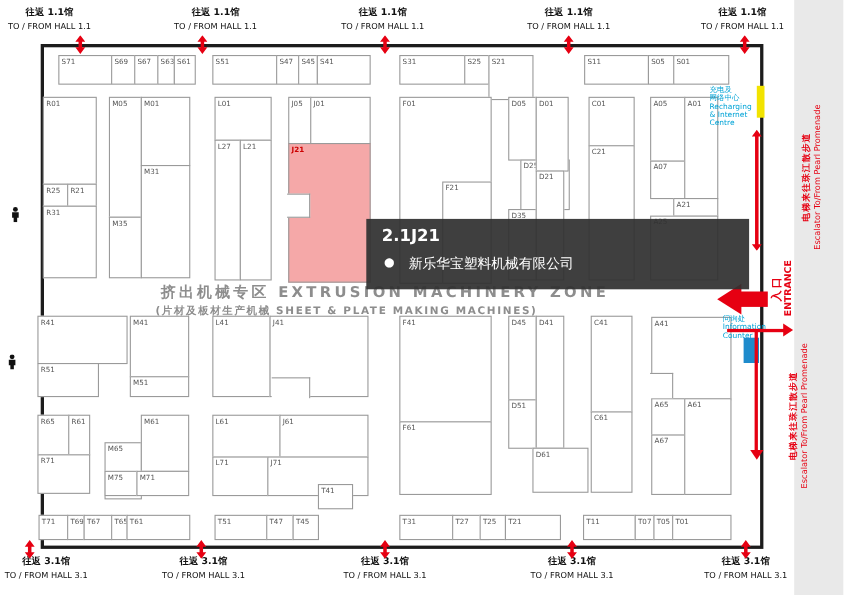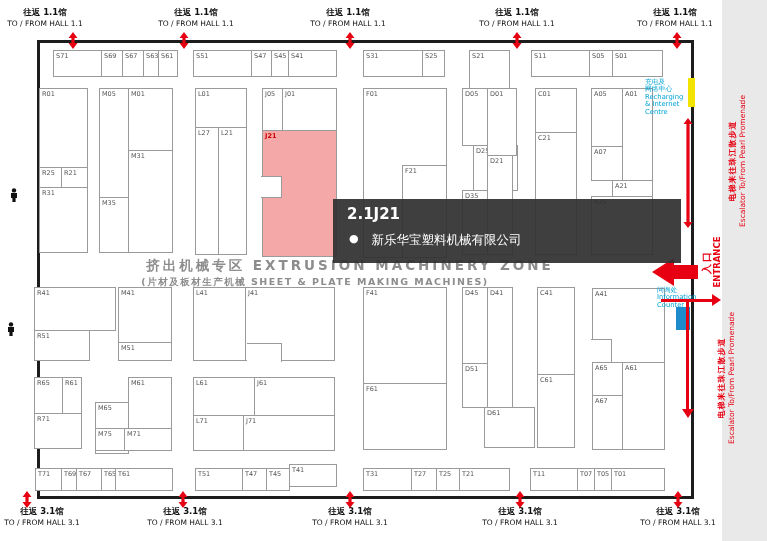"S21" div.booth { margin-left: 25px -> none }
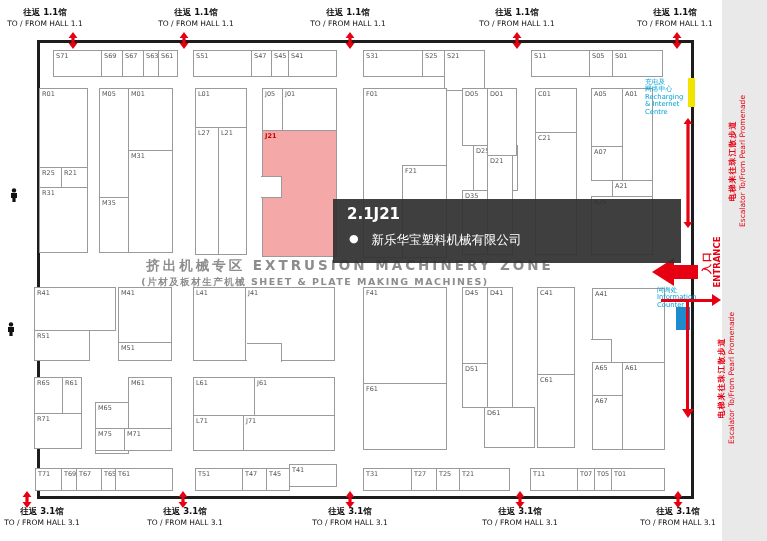"T41" div.booth { top: 464px -> 440px; width: 48px -> 32px }
